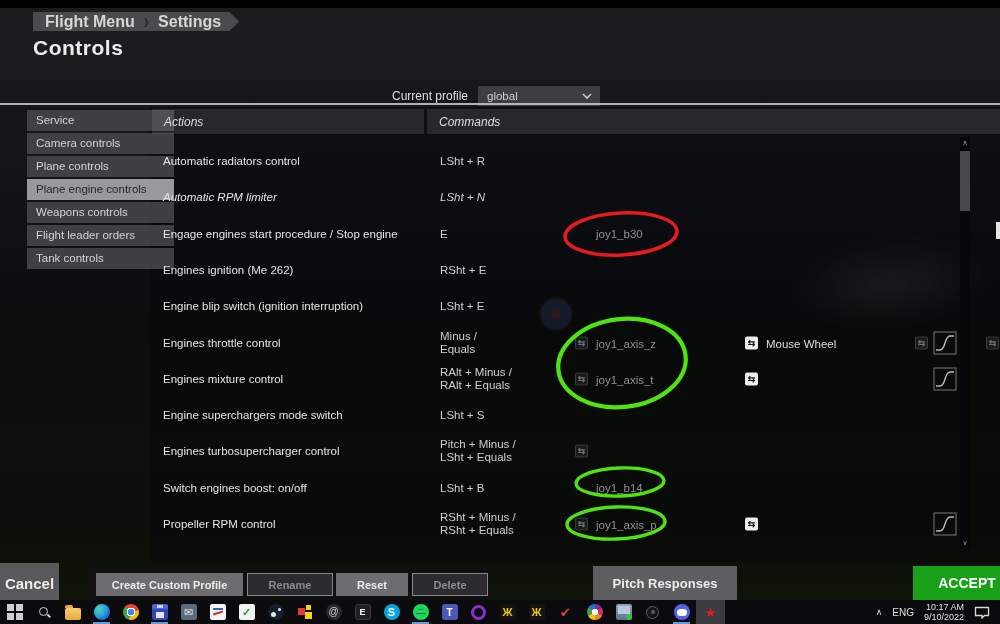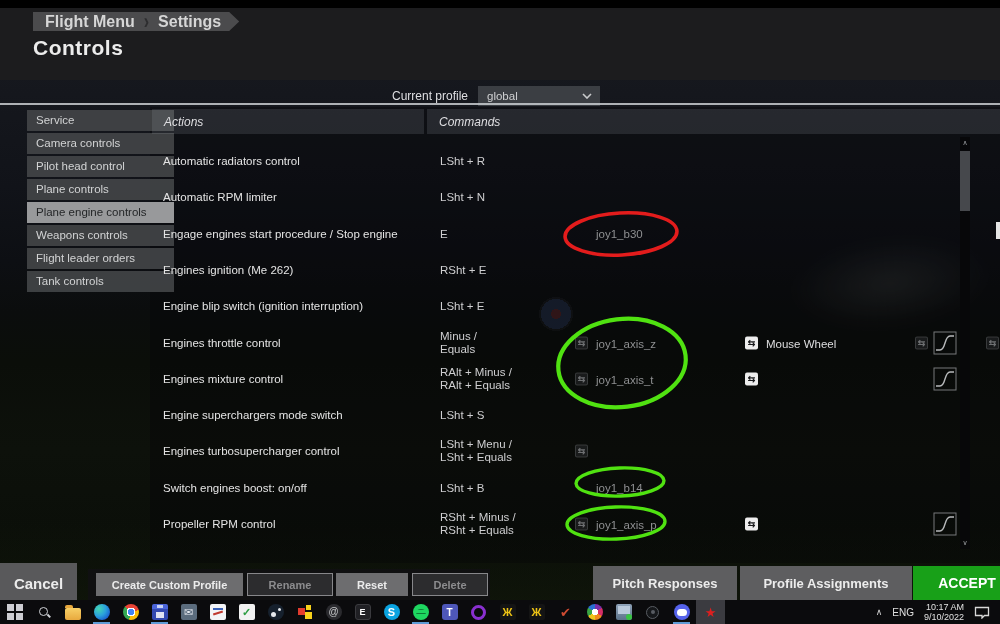"Pilot head control" div.side-item { html: <div>Pilot head control</div> -> none }
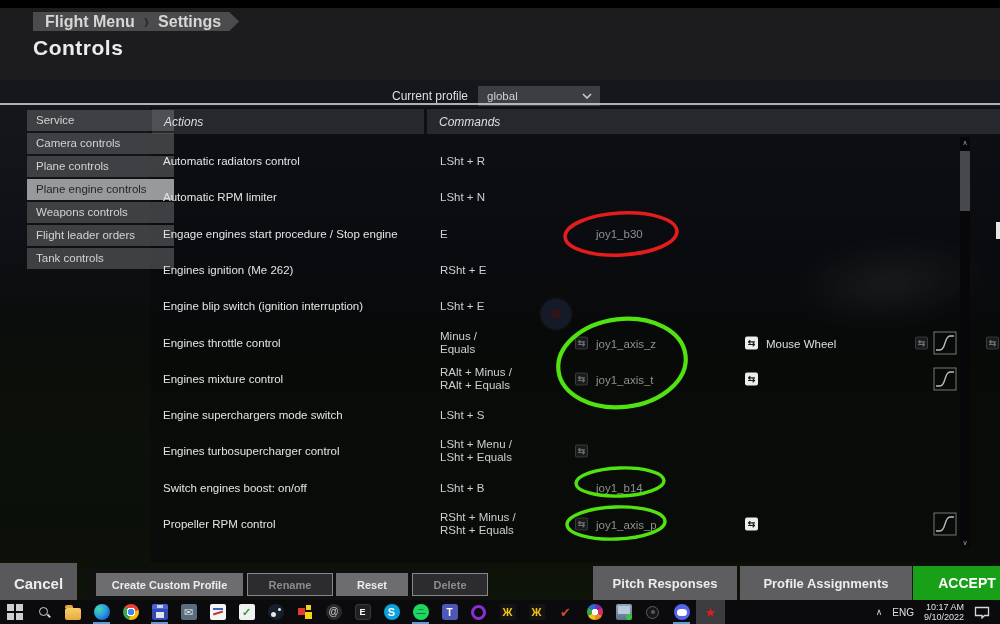"Automatic RPM limiter" div.row { font-style: none -> italic }
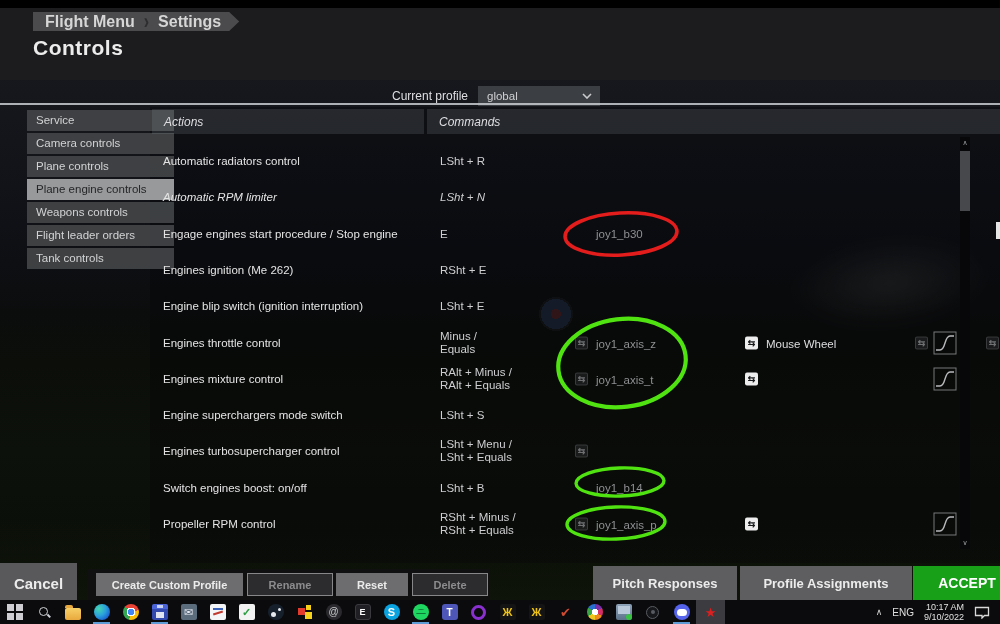"LSht + Menu /" div { text: LSht + Menu -> Pitch + Minus }
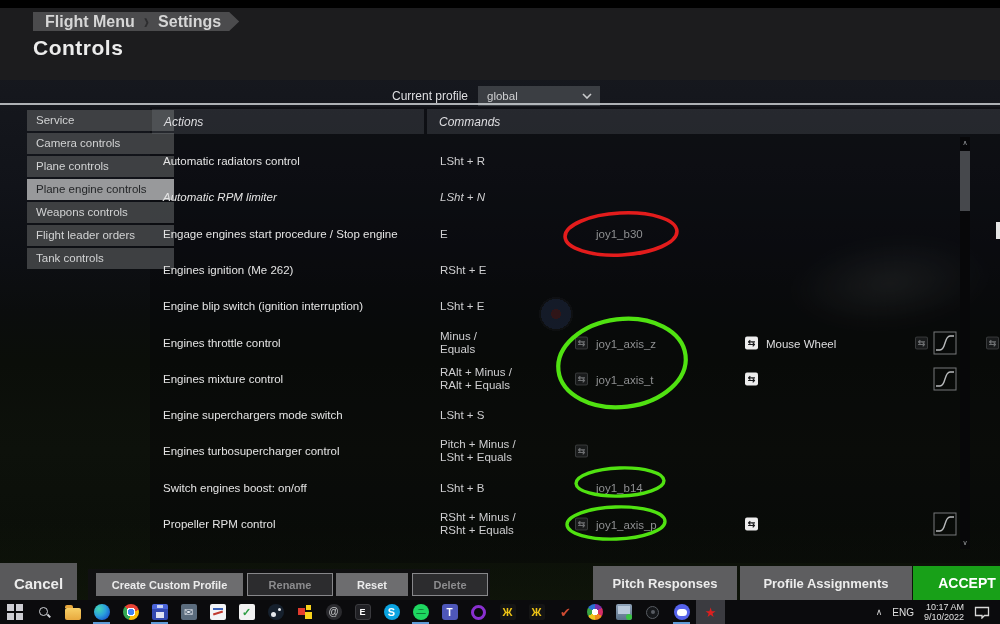"Cancel" #btn-cancel { width: 77px -> 59px }
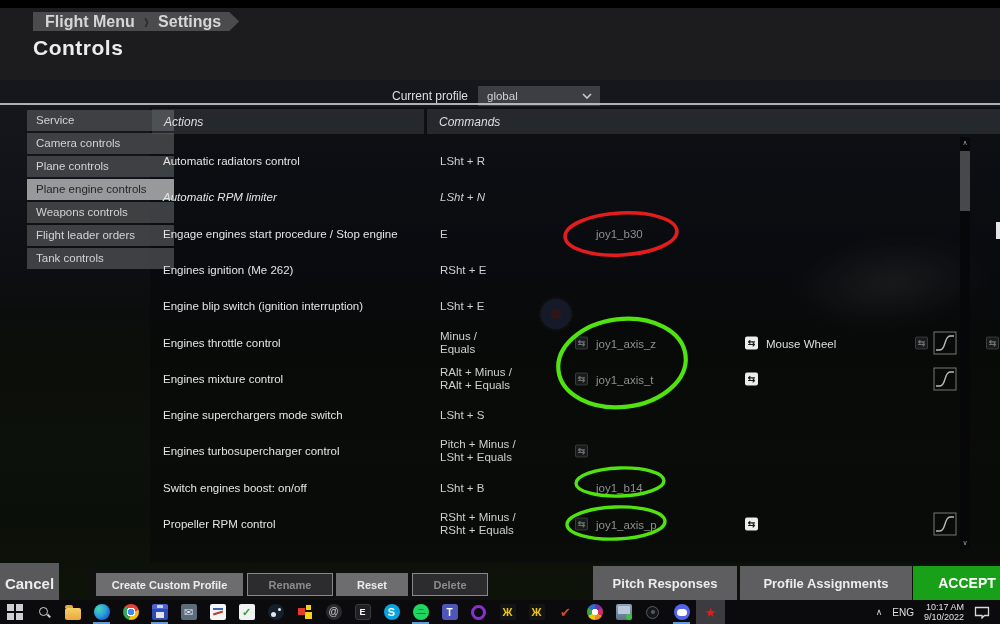"Profile Assignments" div.btn { html: <div>Profile Assignments</div> -> none }
